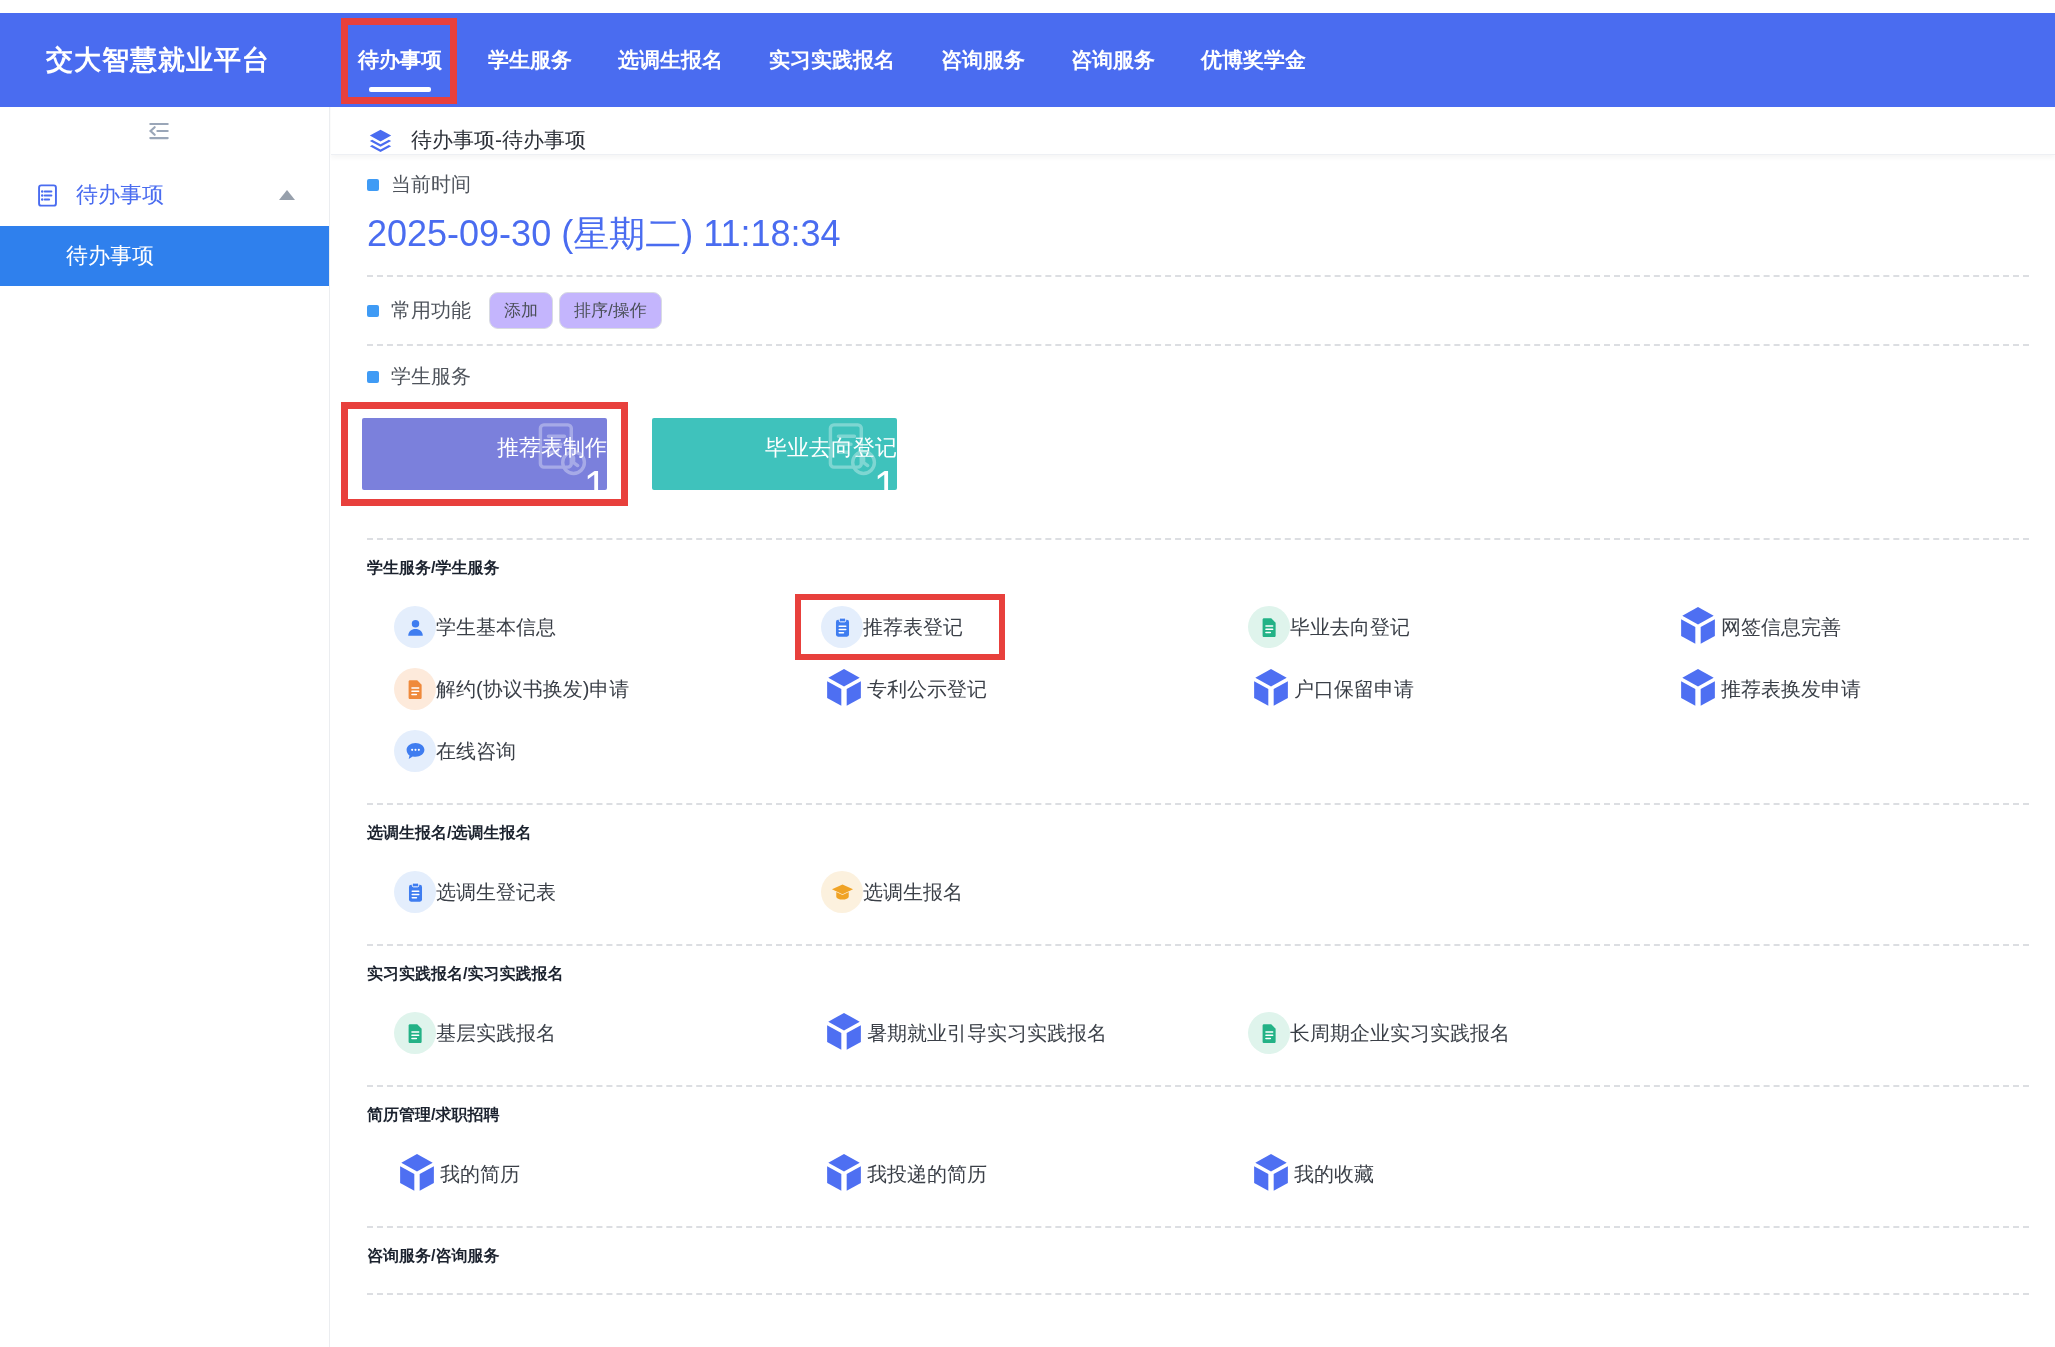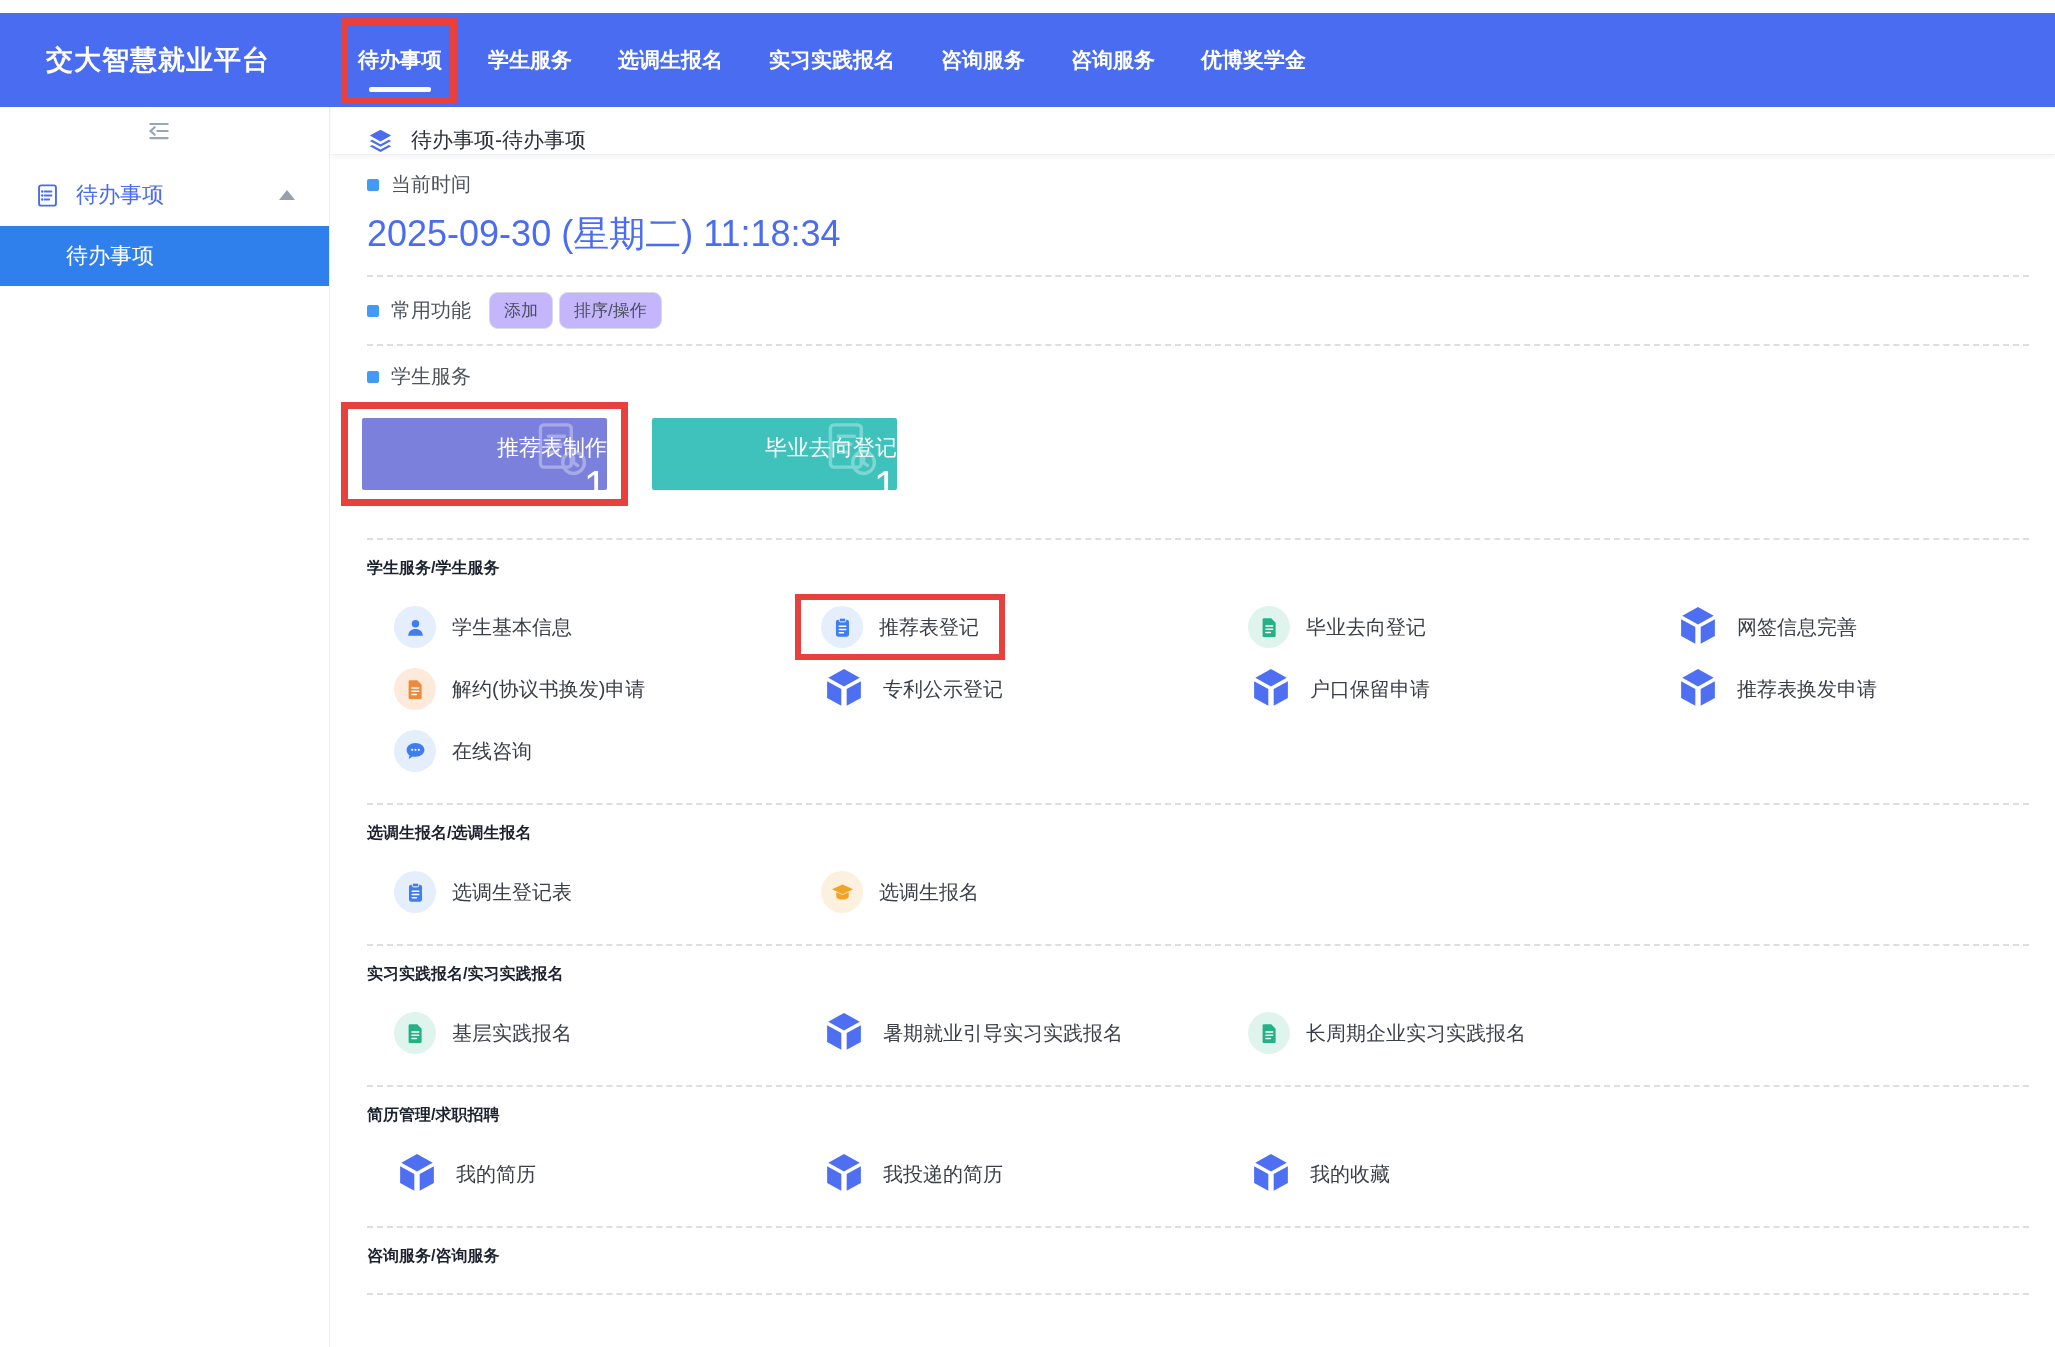"学生基本信息" .item { gap: 16px -> 0 }
